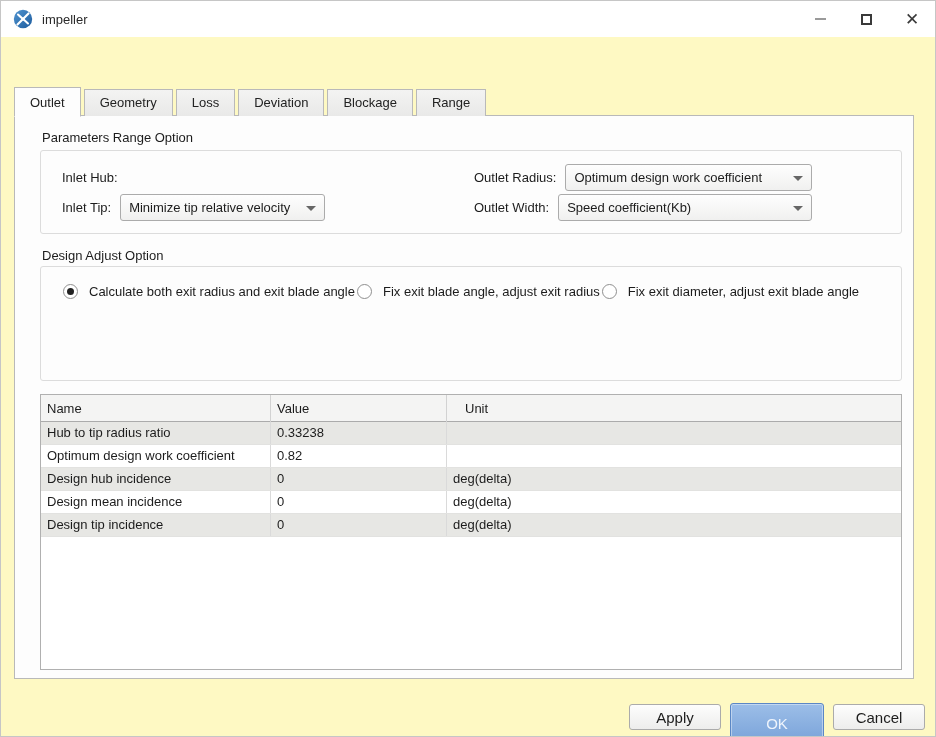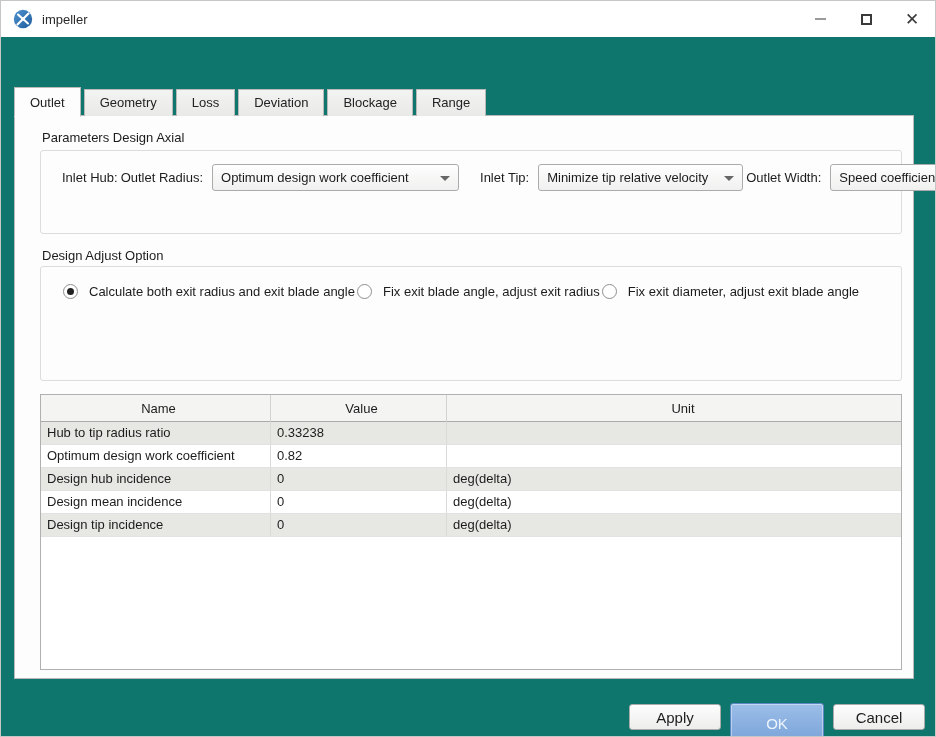"impeller" .window { background: #0f766e -> #fef9c3 }
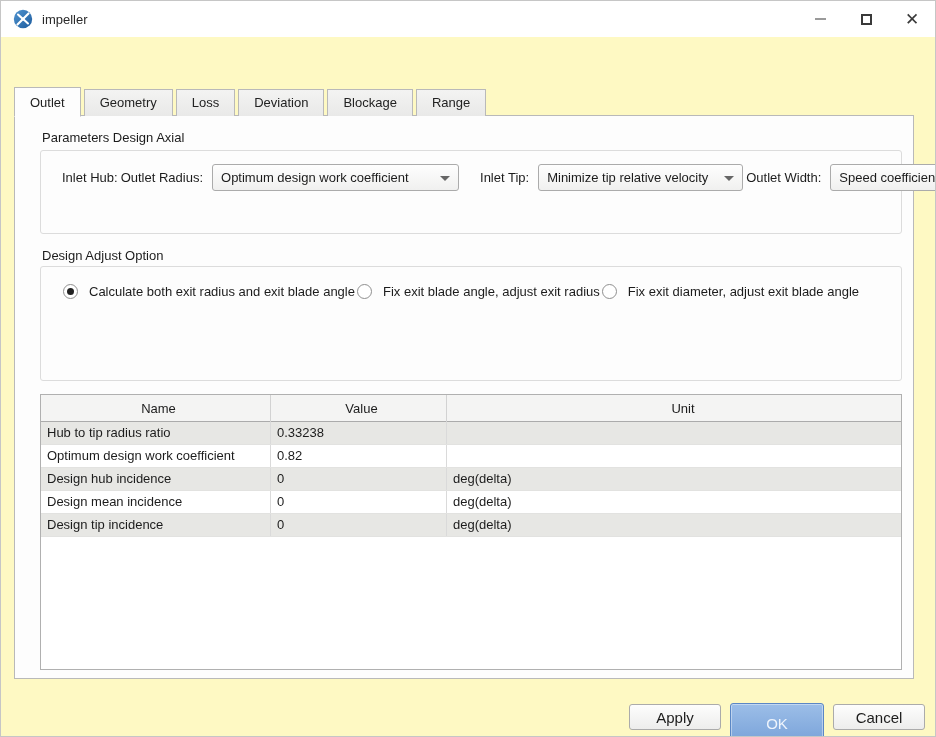"Parameters Design Axial" div.section-title { text: Design Axial -> Range Option }
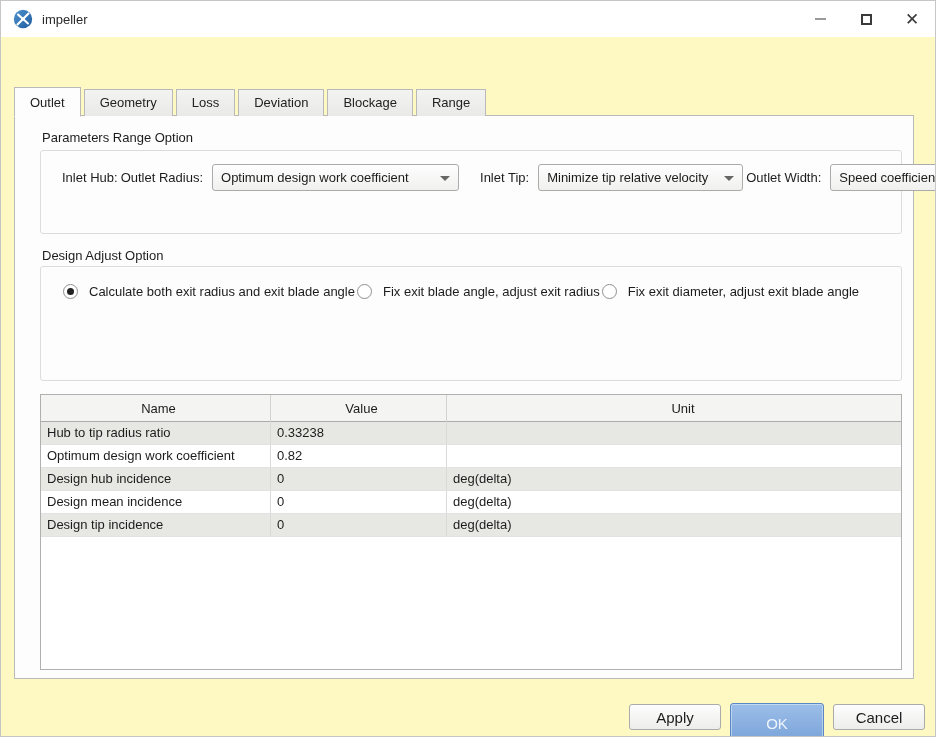"Inlet Hub:" .pgrid { grid-template-columns: 1fr 1fr 1fr 1fr -> 1fr 1fr; row-gap: 10px -> 3px }
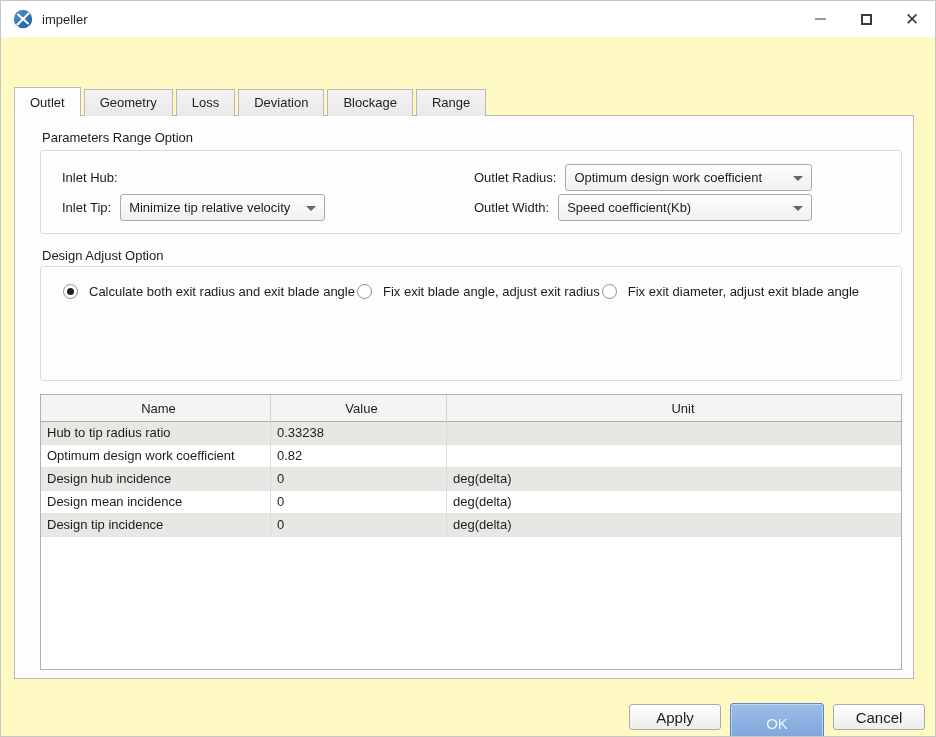"Name" .thead { text-align: center -> none }
